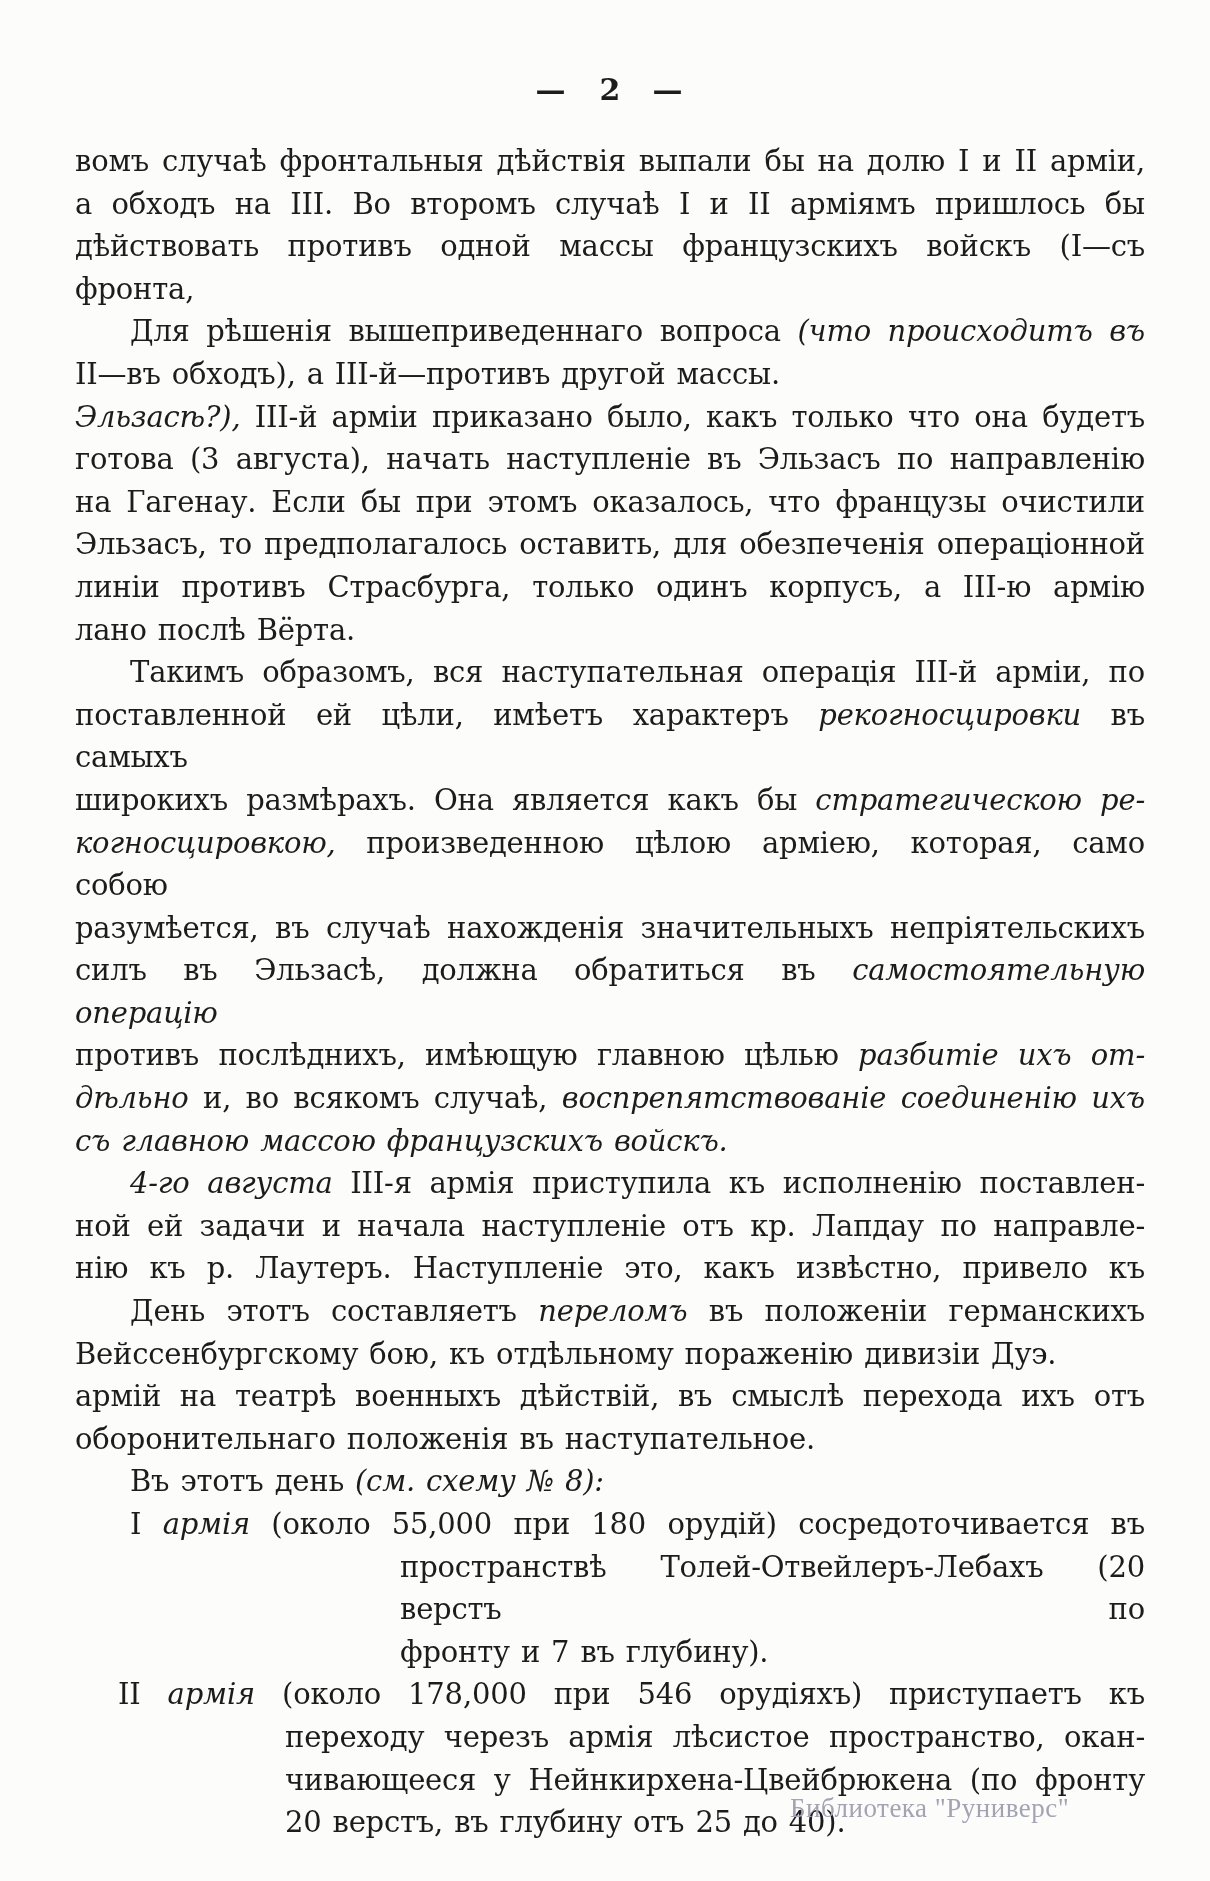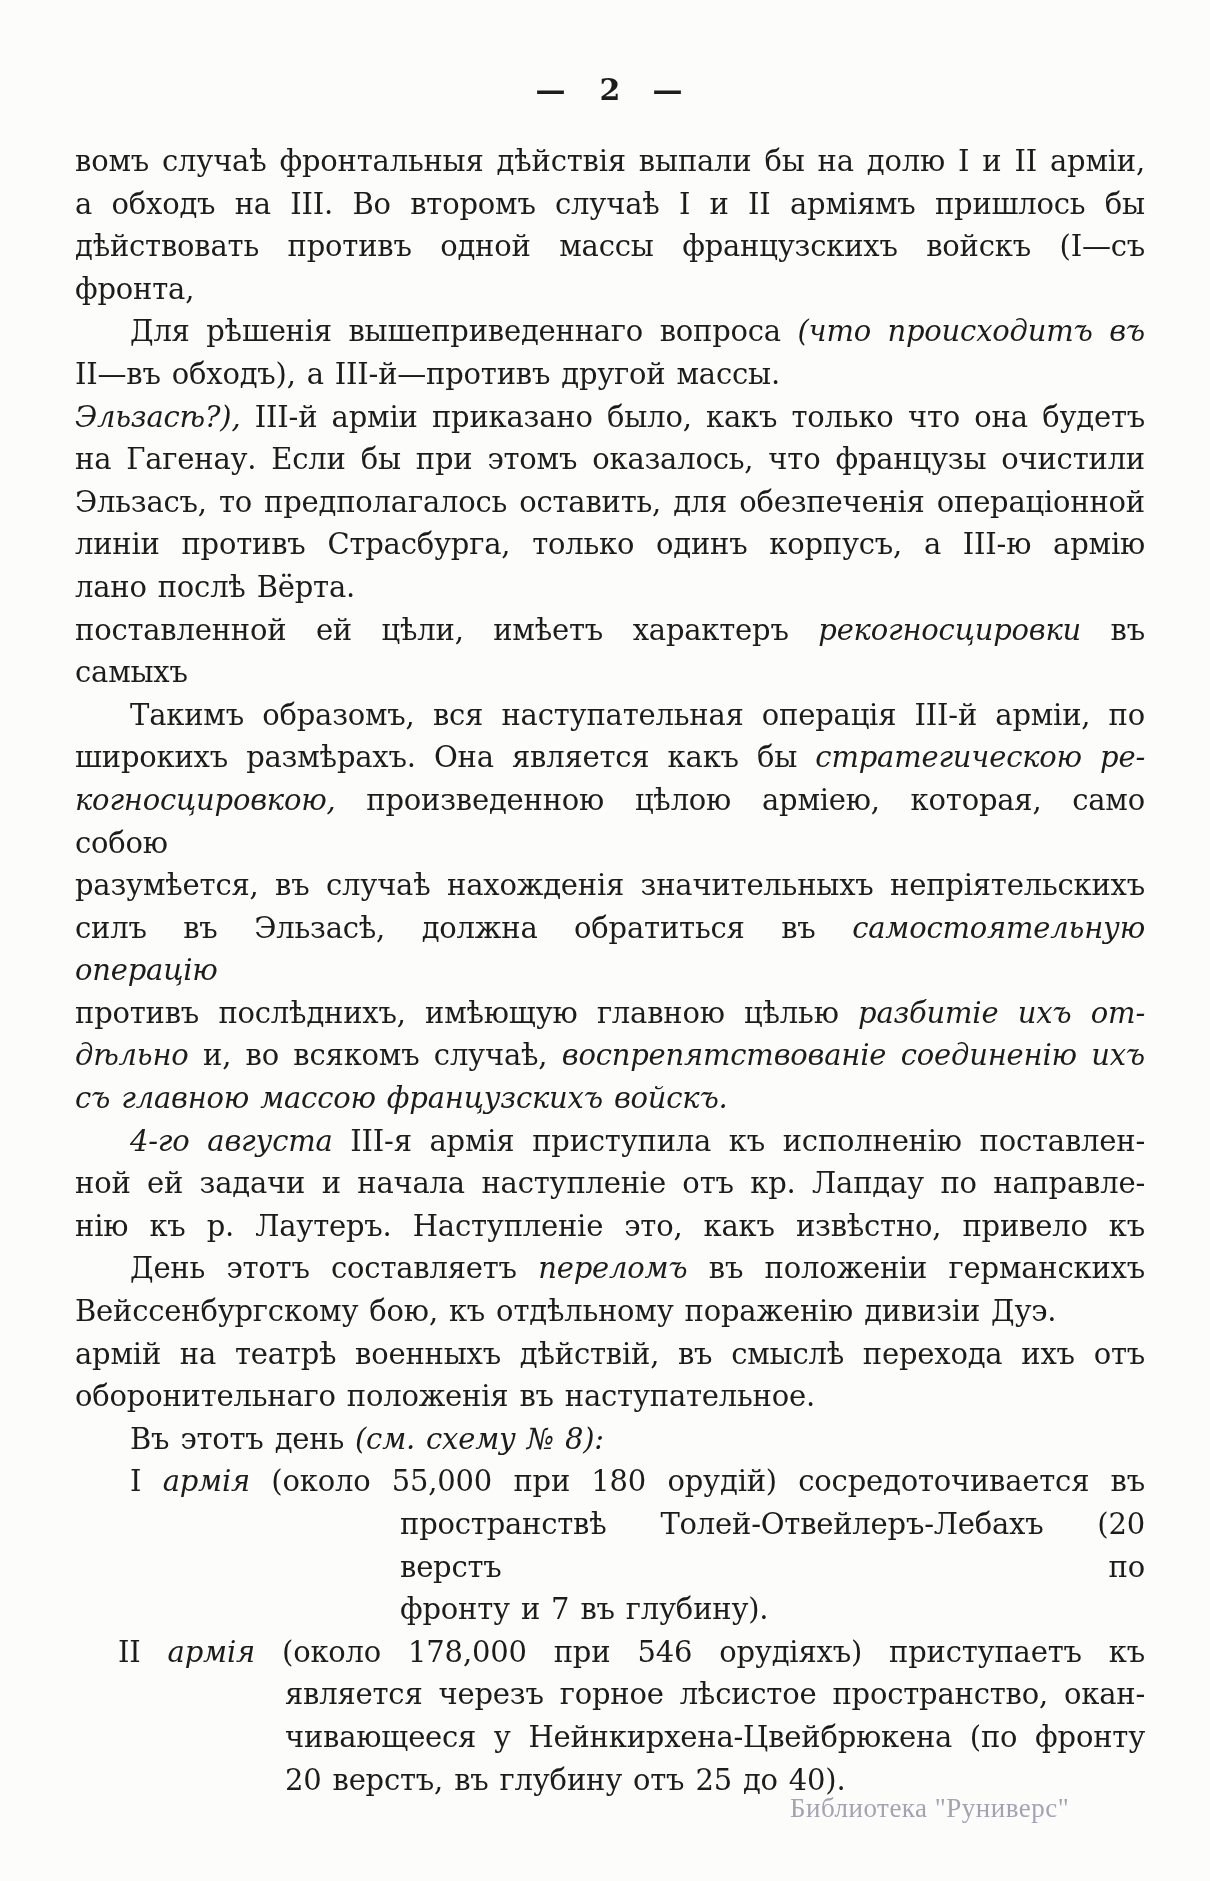"готова (3 августа), начать наступленіе" div.line { html: none -> <div><span>готова (3 августа), начать наступленіе въ Эльзасъ по направленію</span></div> }
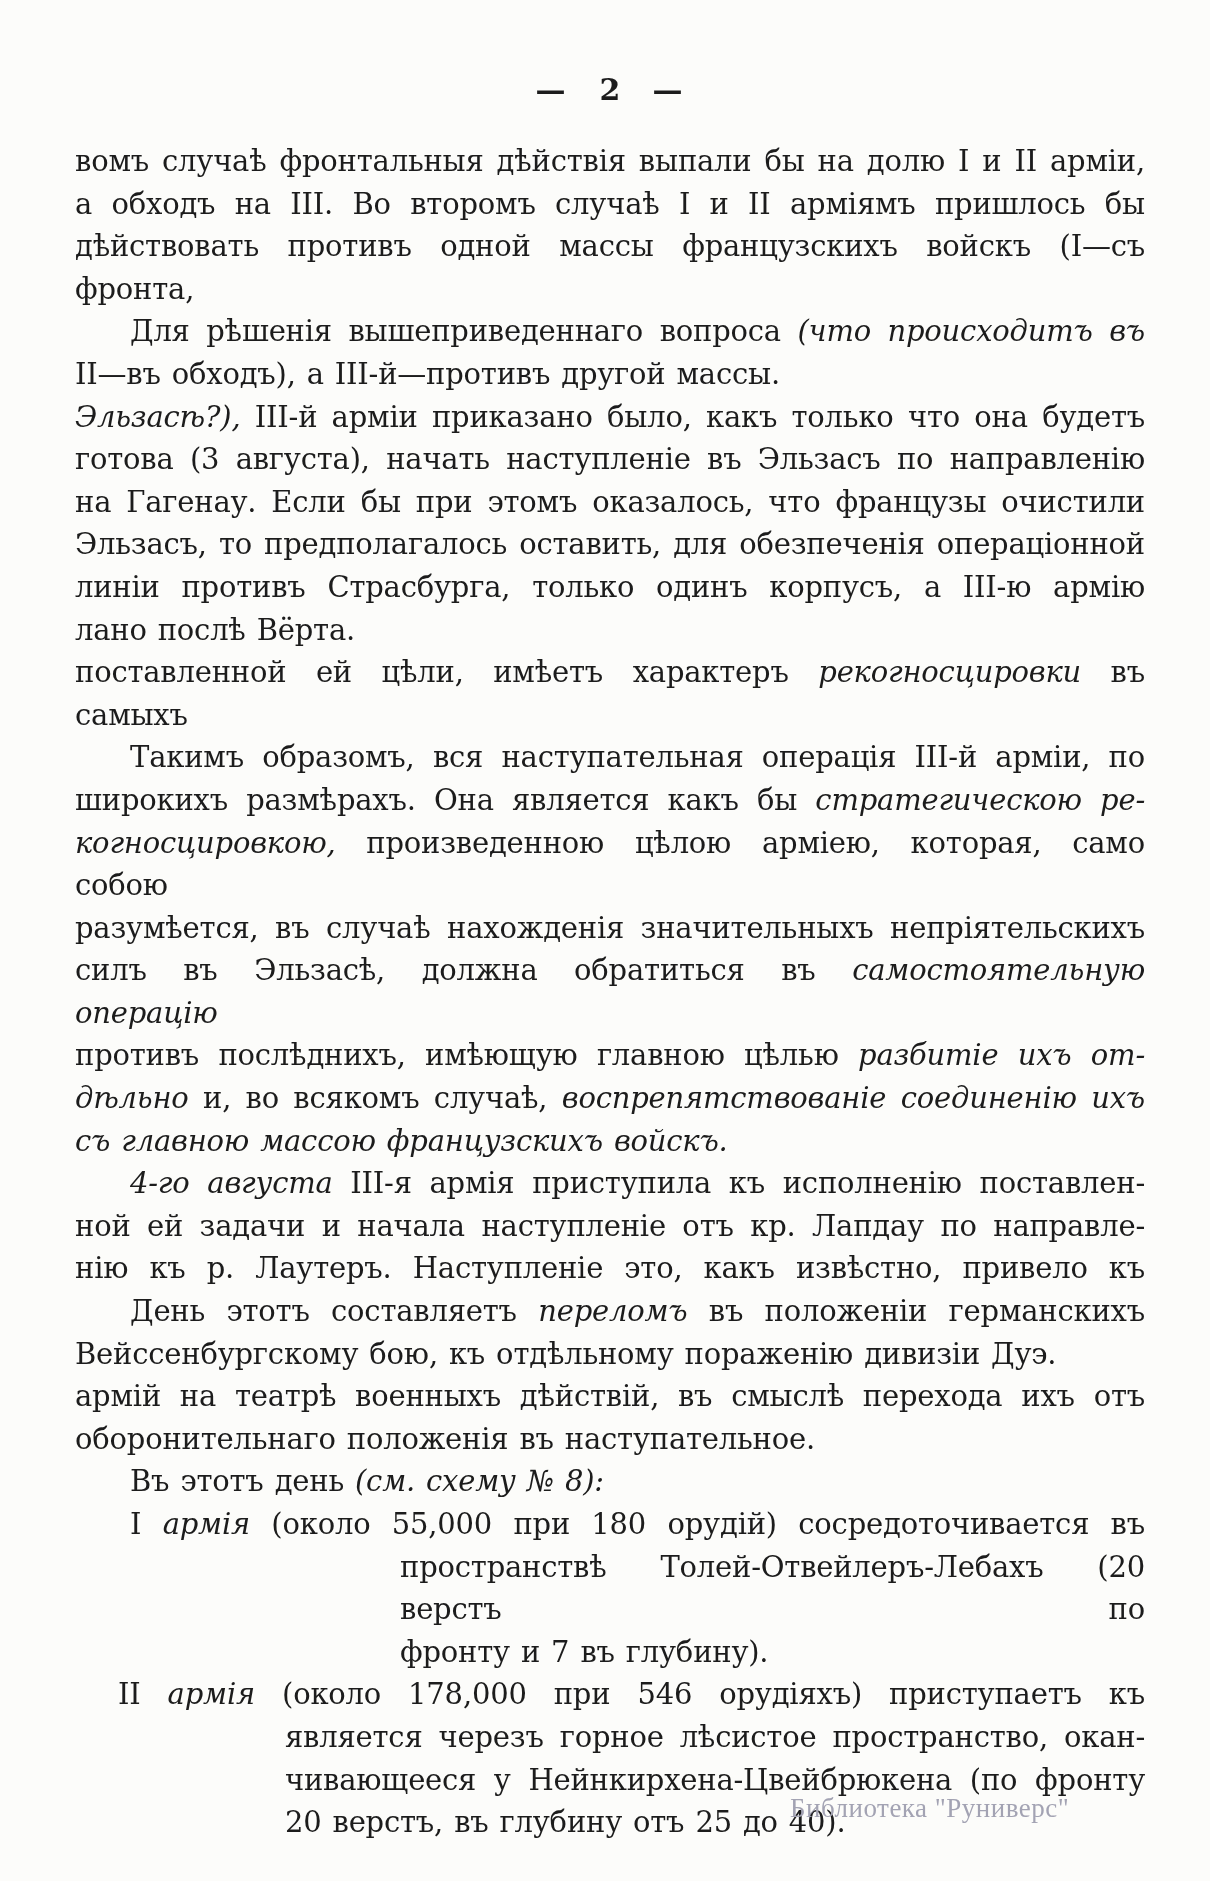"поставленной ей цѣли, имѣетъ характеръ" div.line { order: before "Такимъ образомъ, вся наступательная" -> after "Такимъ образомъ, вся наступательная" }
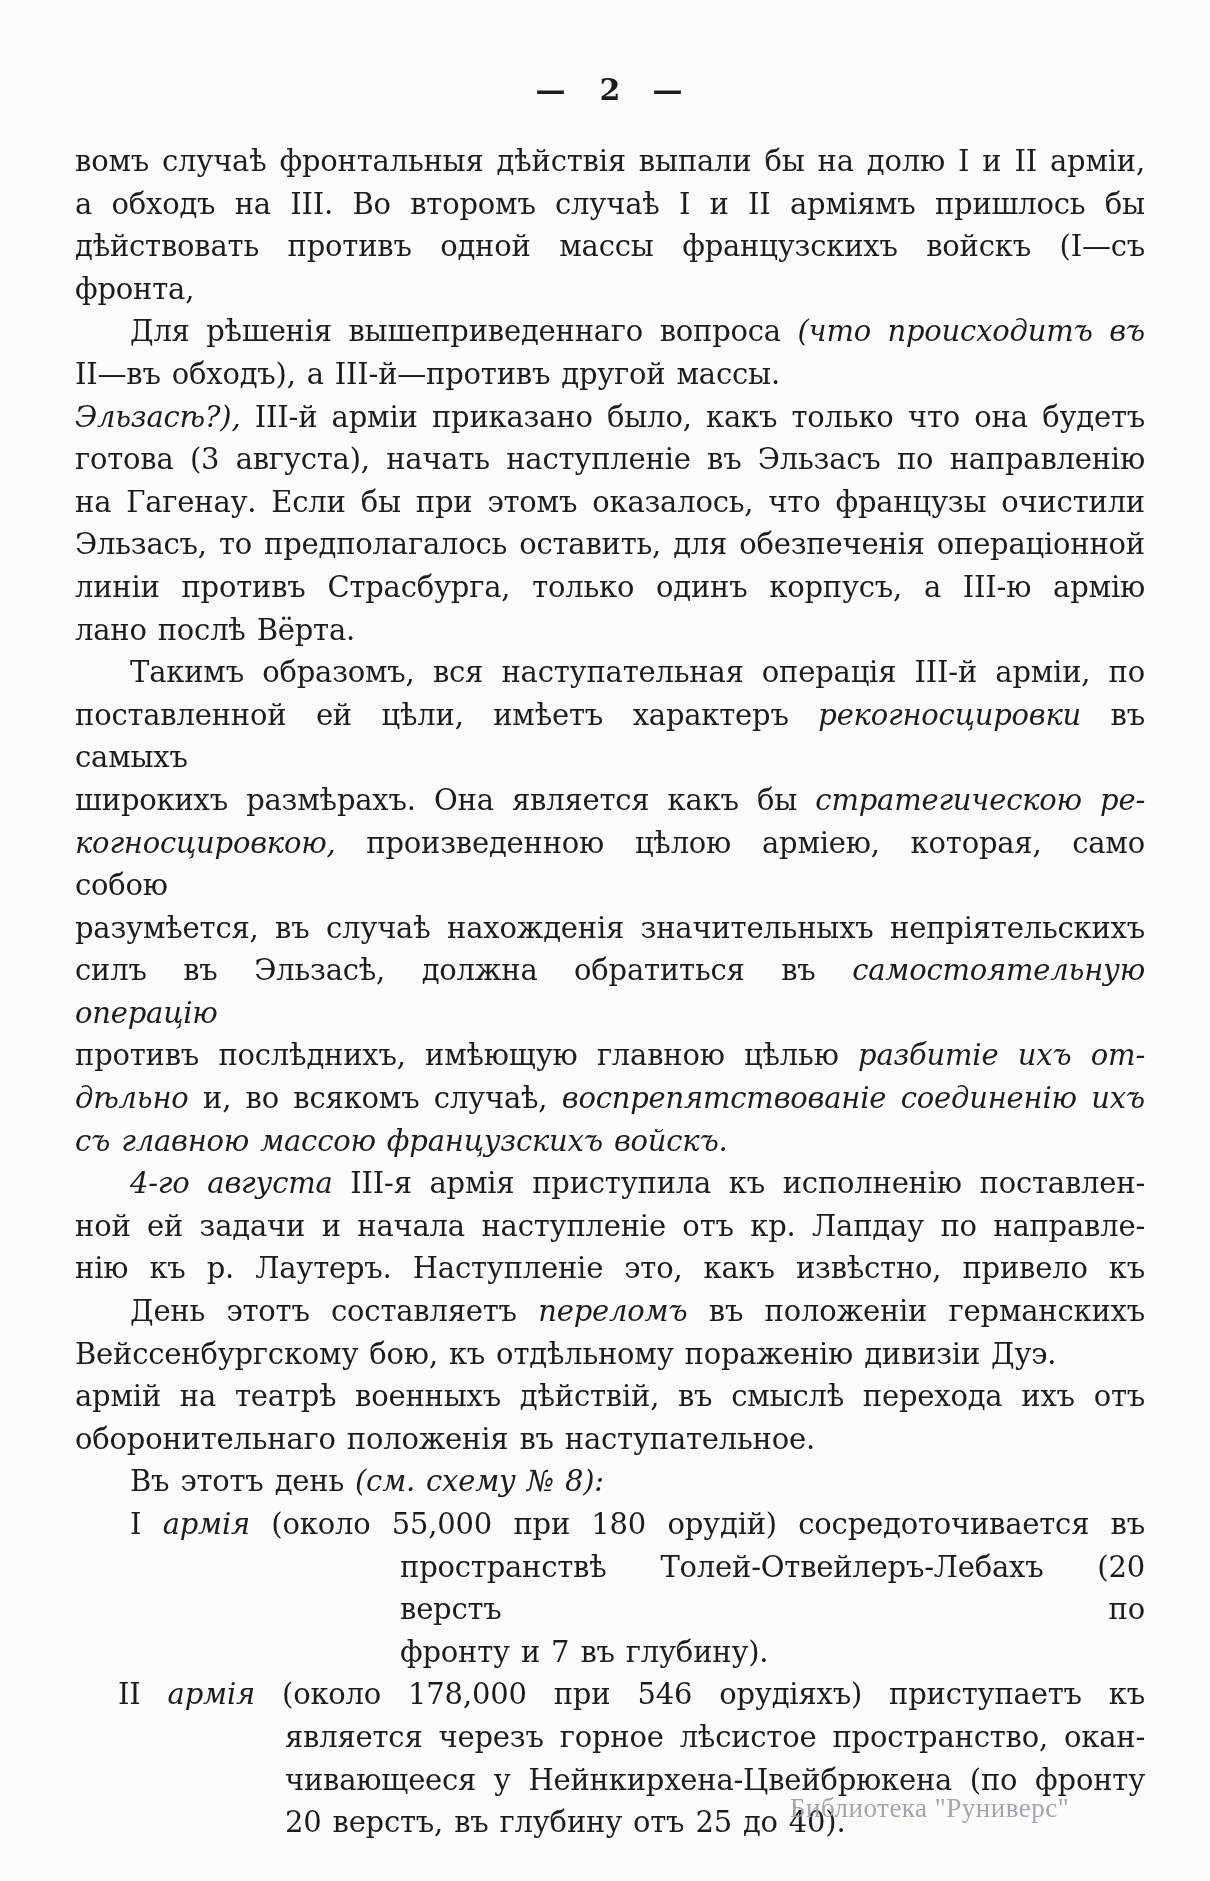"является черезъ горное лѣсистое" span { text: является черезъ горное -> переходу черезъ армія }
